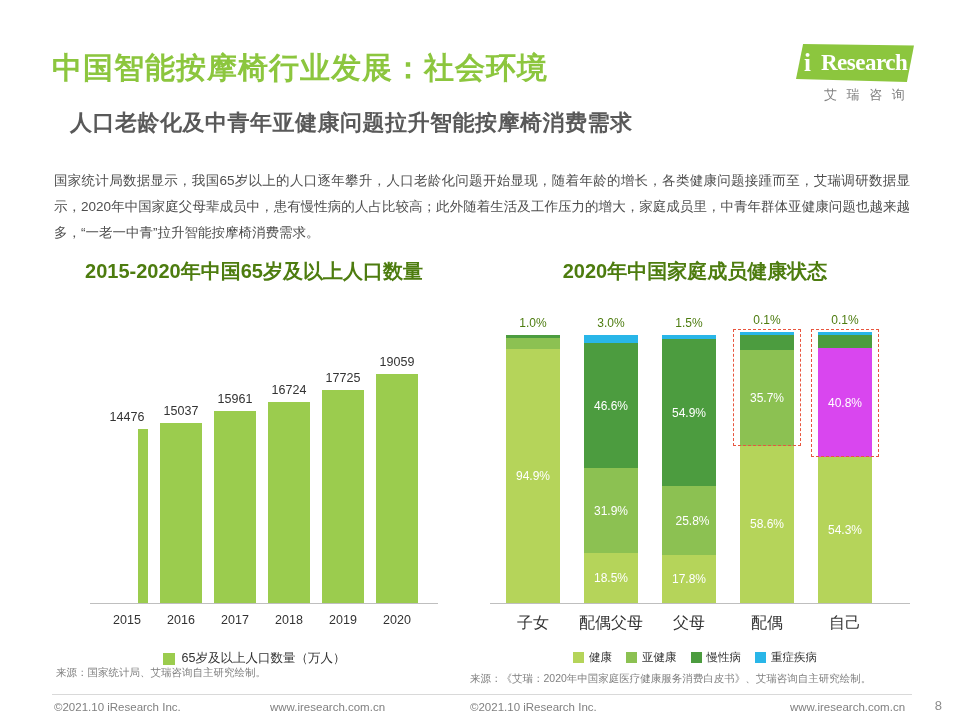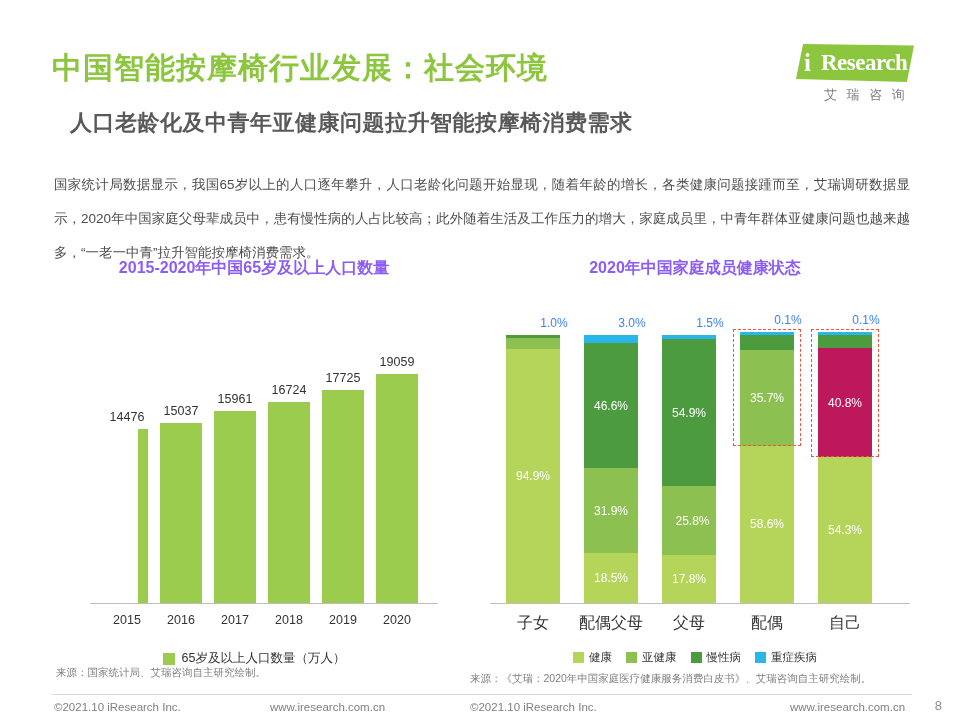"国家统计局数据显示，我国65岁以上的人口逐年攀升，人口老龄化问题开始显现，随着年" .lede { line-height: 34px -> 26px }
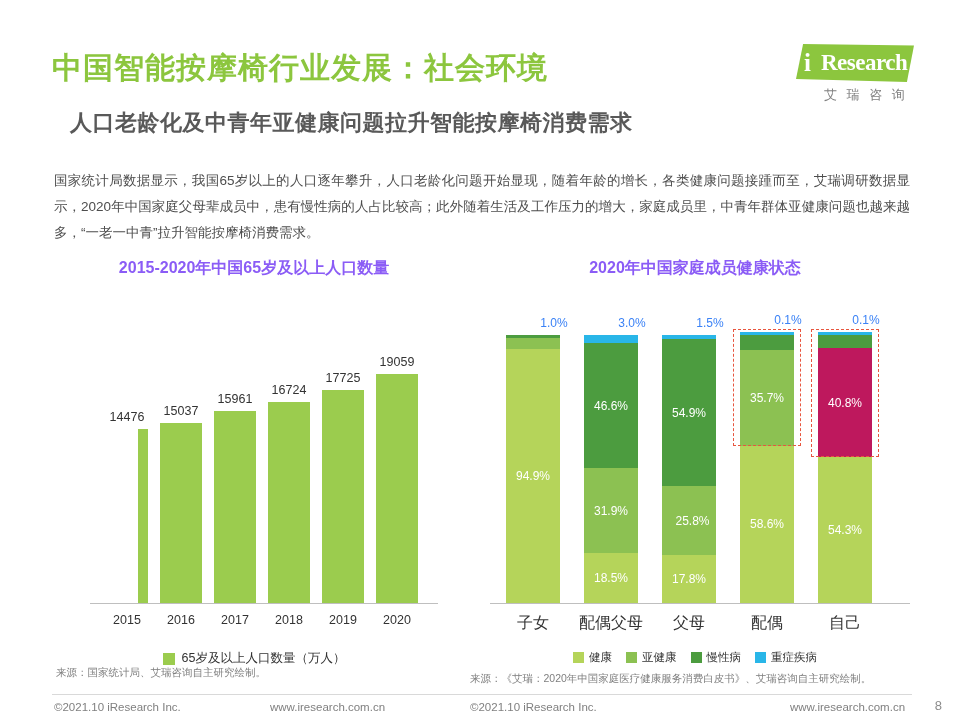"2015-2020年中国65岁及以上人口数量" .panel-title { color: #8b5cf6 -> #4d7c0f; font-size: 16px -> 20px }
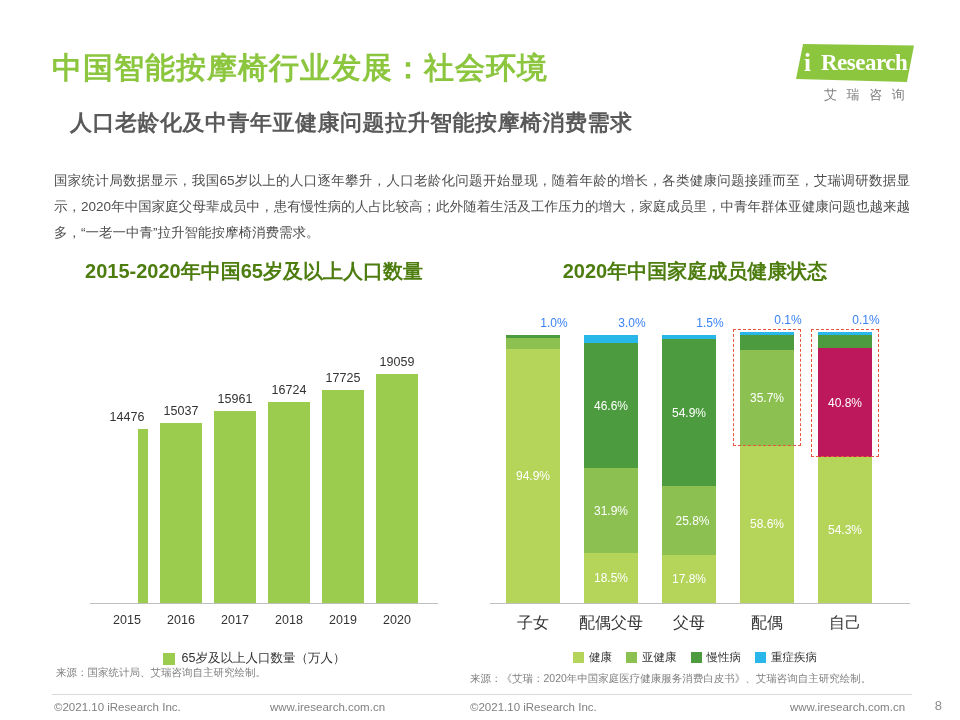"1.0%" .seg-out-label { color: #3b82f6 -> #4d7c0f; margin-left: 21px -> none }
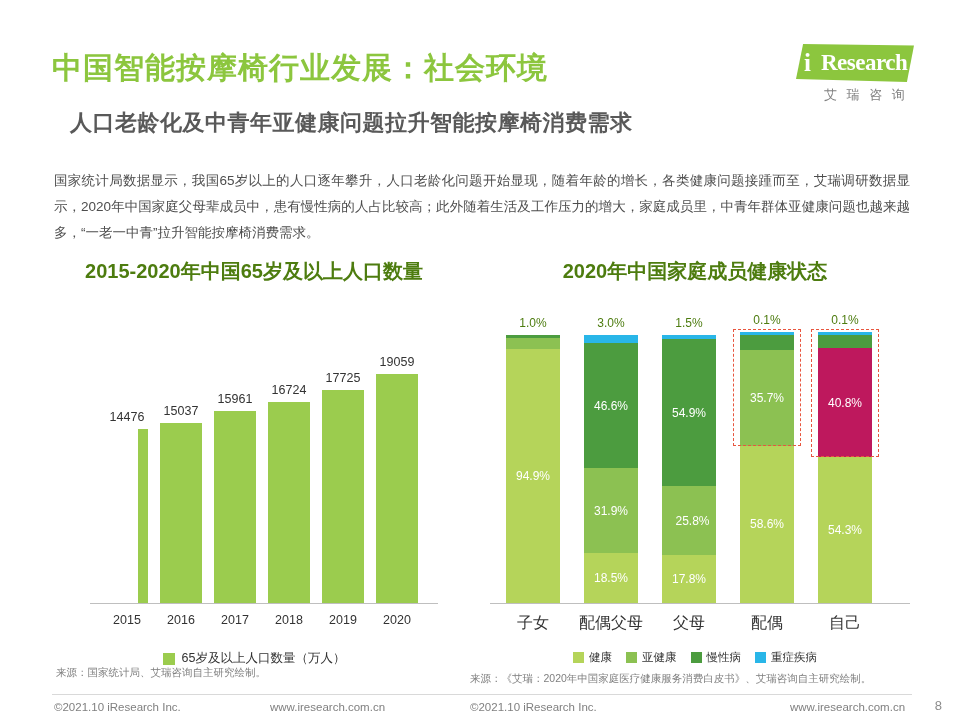"40.8%" div.seg { background: #be185d -> #d946ef }
